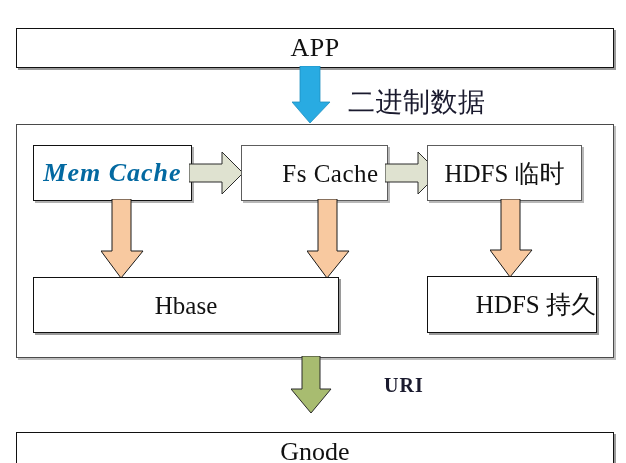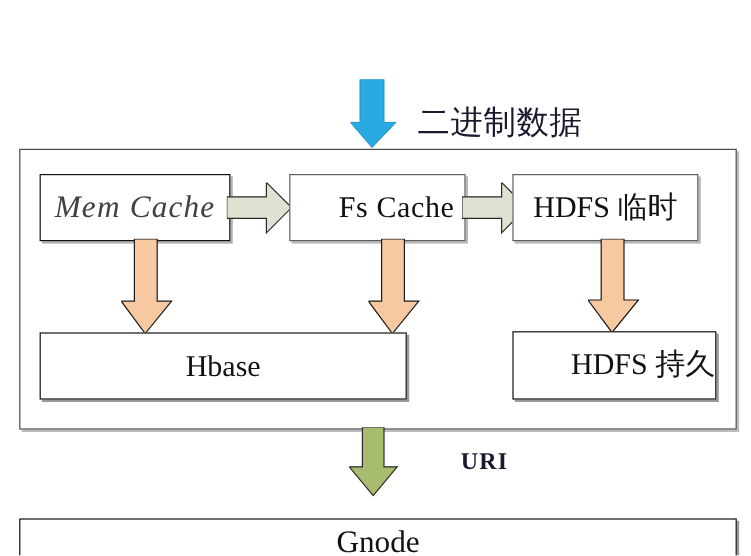"APP" div.box { html: none -> <div> <span>APP</span> </div> }
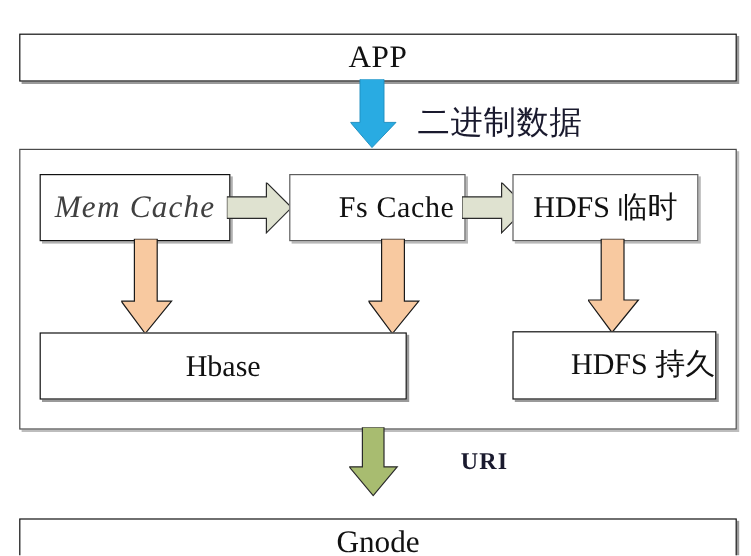"Mem Cache" #mem-cache-box .box-label { color: #404040 -> #0369a1; font-weight: none -> bold }
